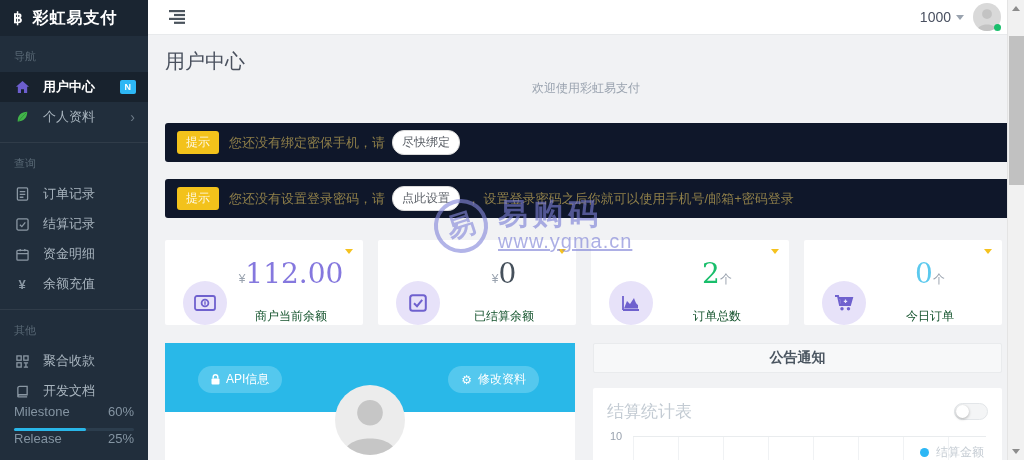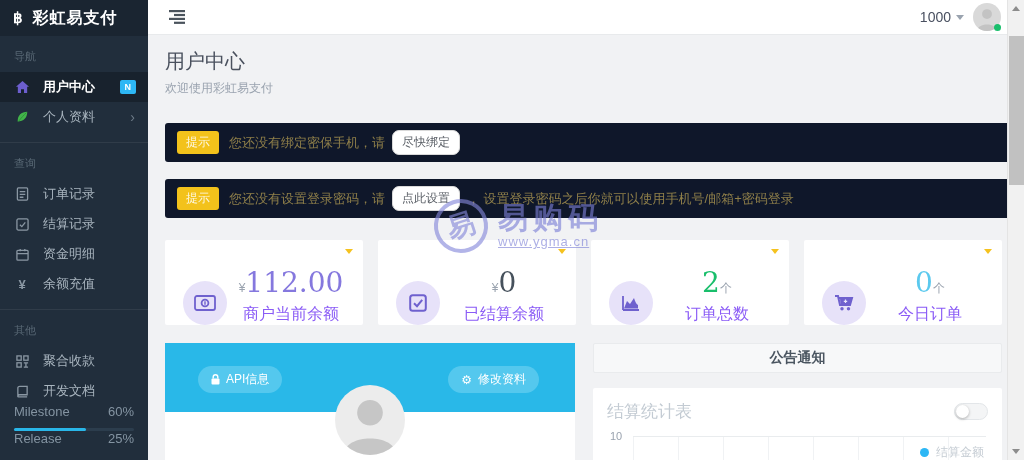"欢迎使用彩虹易支付" .page-sub { text-align: none -> center }
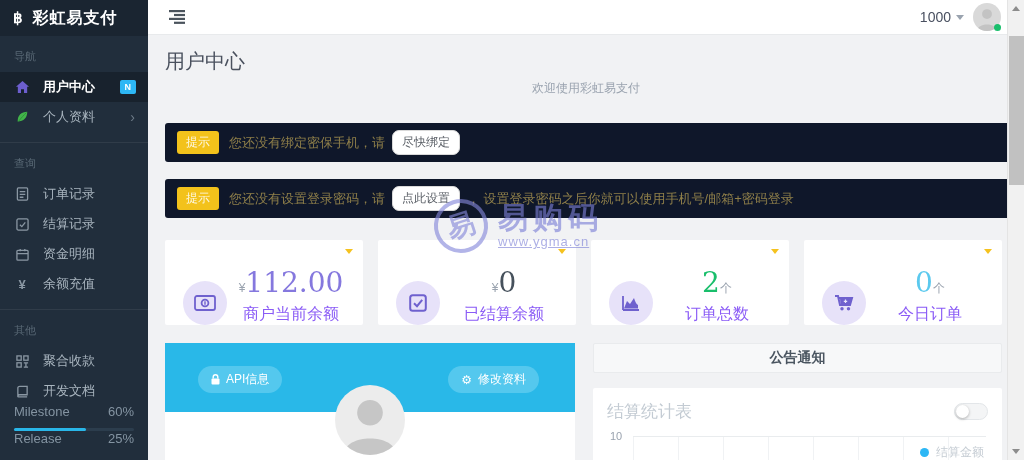"尽快绑定" .alert-btn { border-radius: 7px -> 12px }
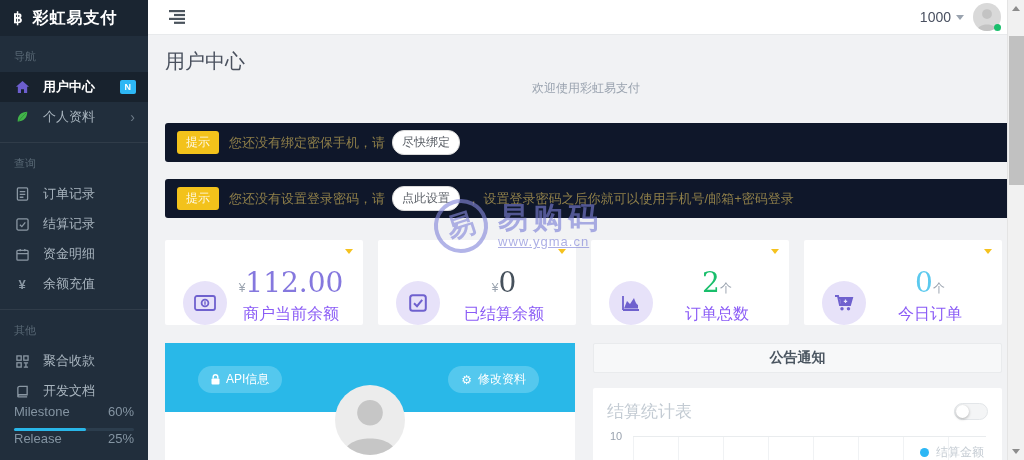"www.ygma.cn" .wm-url { font-size: 13px -> 20px }
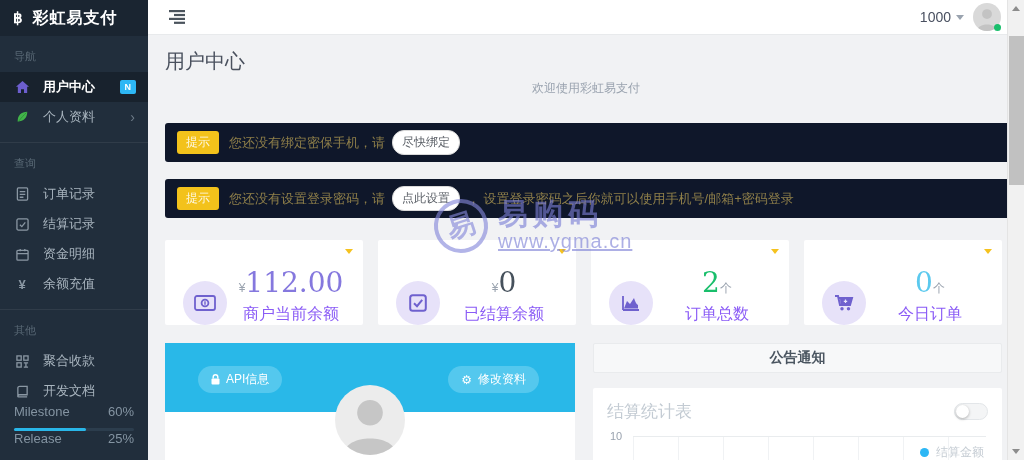"商户当前余额" .stat-label { color: #8b5cf6 -> #14532d; font-size: 16px -> 12px; margin-top: 1px -> 14px }
